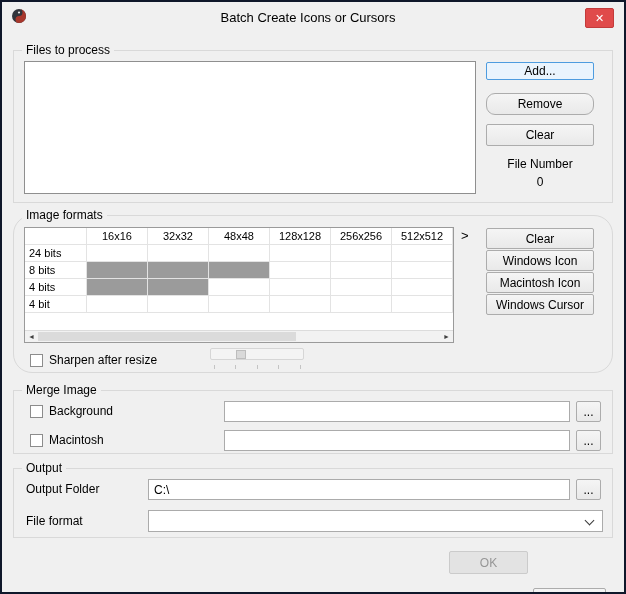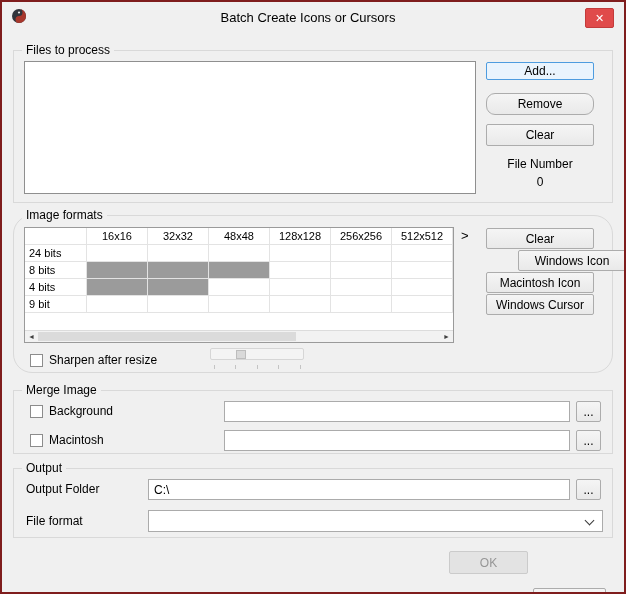"Batch Create Icons or Cursors" .window { border: 2px solid #7f1d1d -> 2px solid #0f172a }
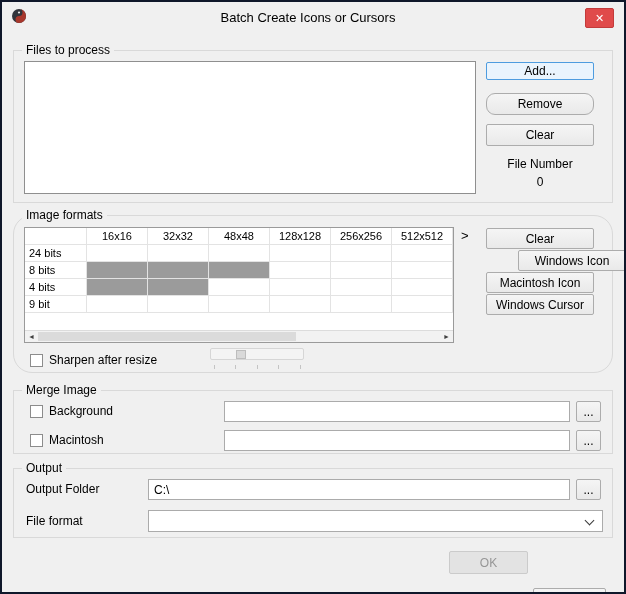"Windows Icon" button.btn { margin-left: 32px -> none }
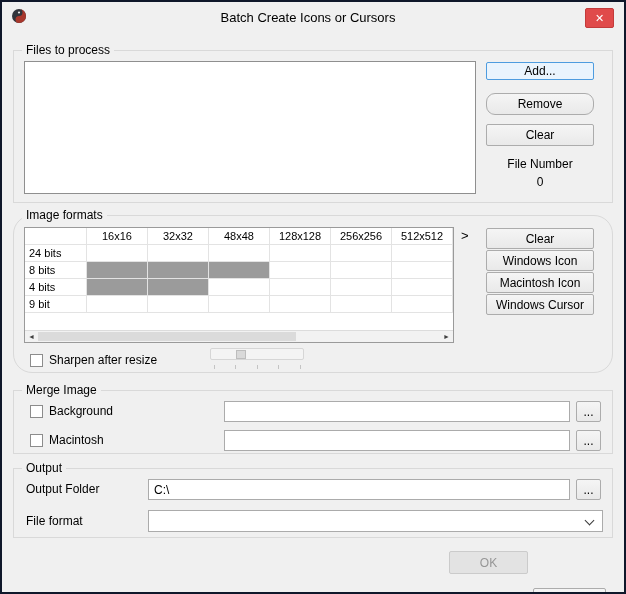"9 bit" div.fmt-rowhead { text: 9 -> 4 }
